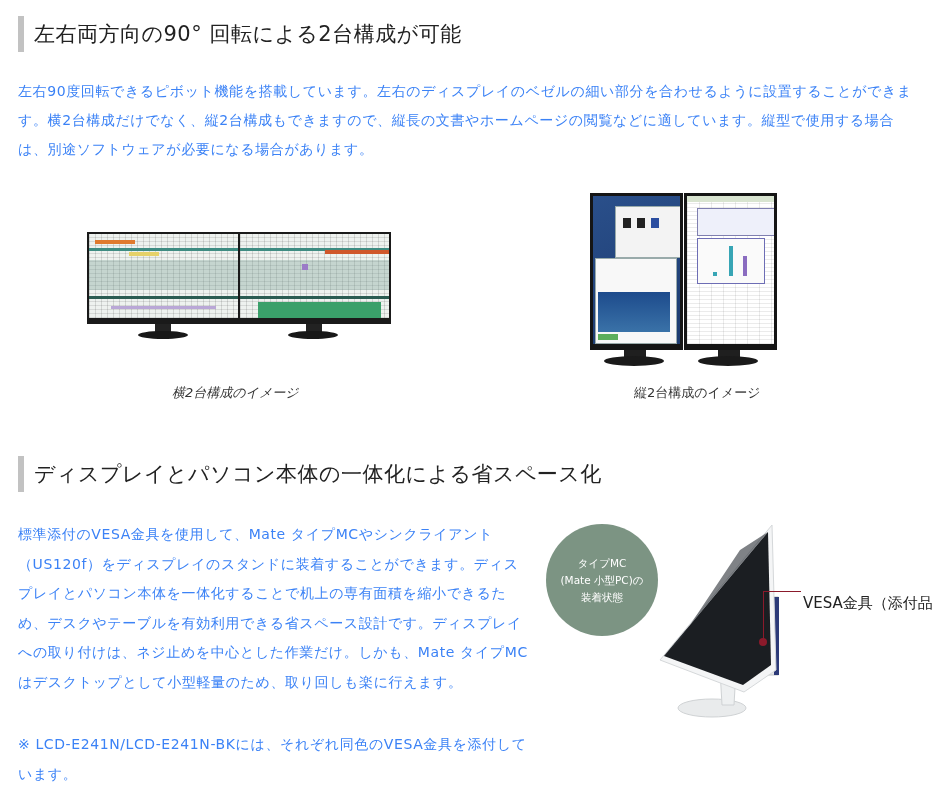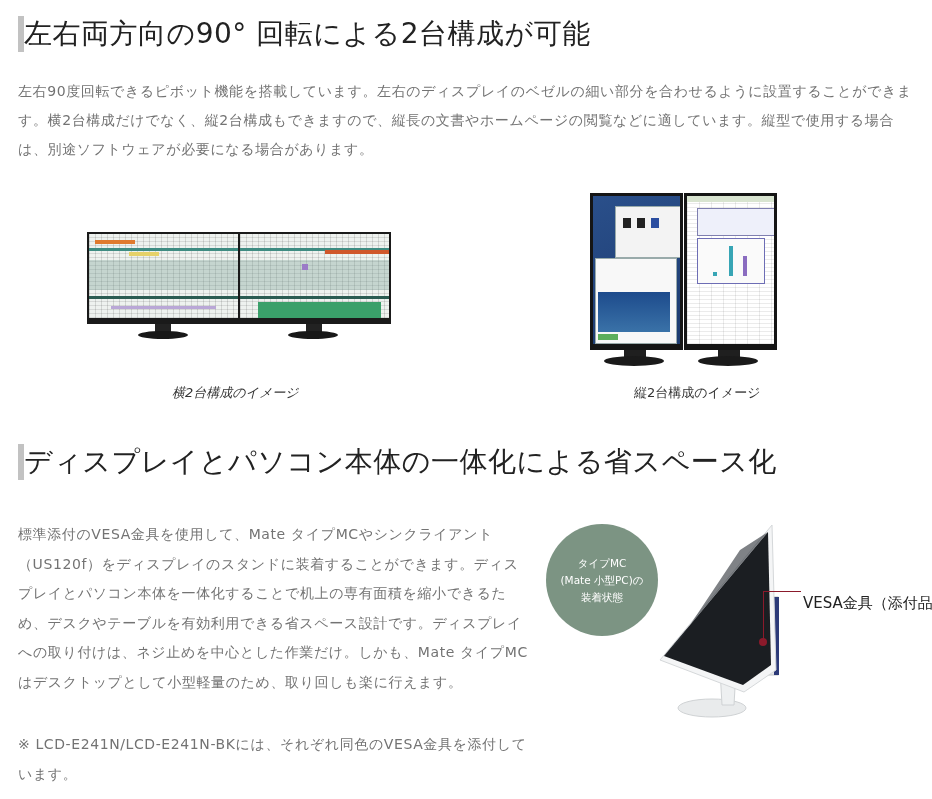"左右両方向の90° 回転による2台構成が可能" .heading { font-size: 28px -> 21px; padding-left: none -> 10px }
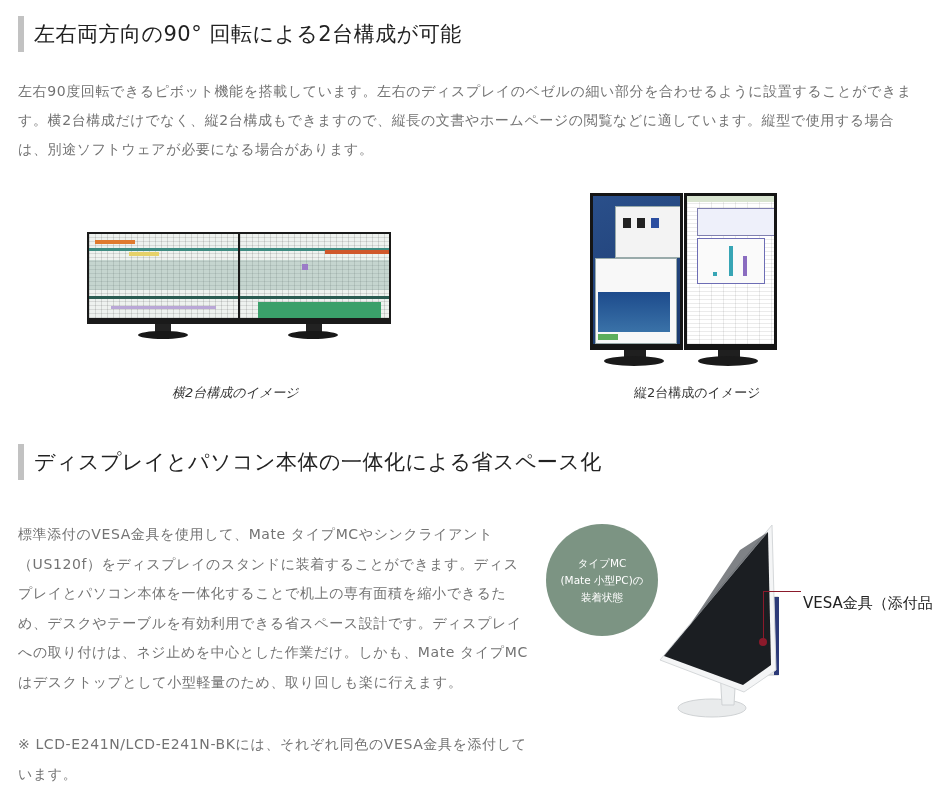"左右90度回転できるピボット機能を搭載しています。左右のディスプレイのベゼルの細" .para { color: #737373 -> #3b82f6 }
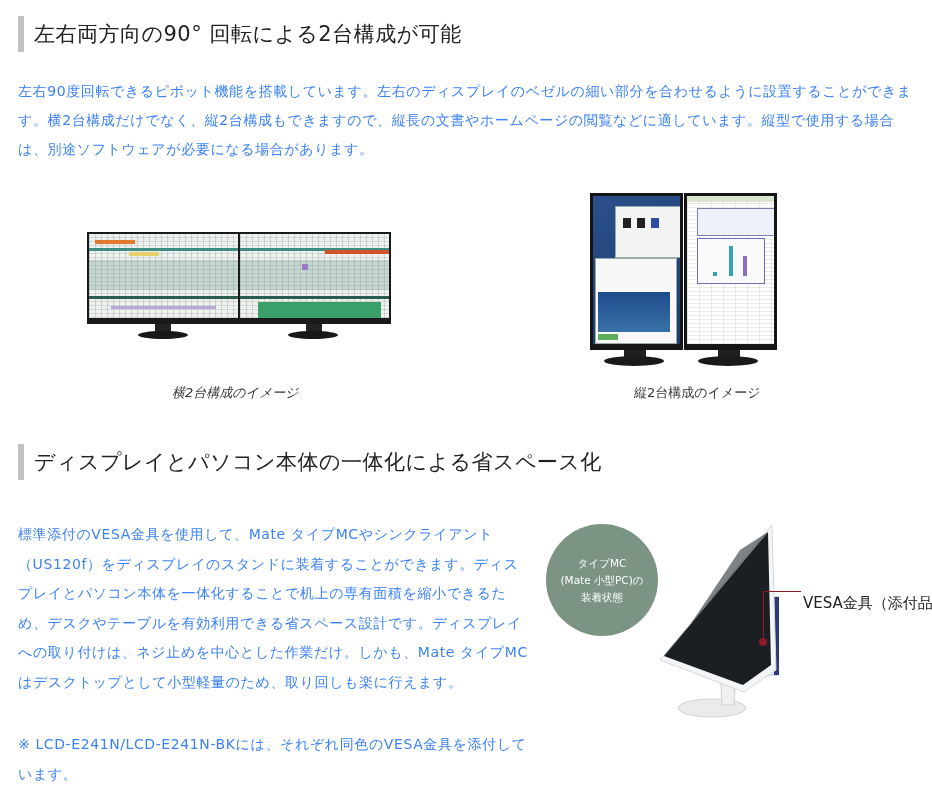"ディスプレイとパソコン本体の一体化による省スペース化" #h2 { top: 444px -> 456px }
